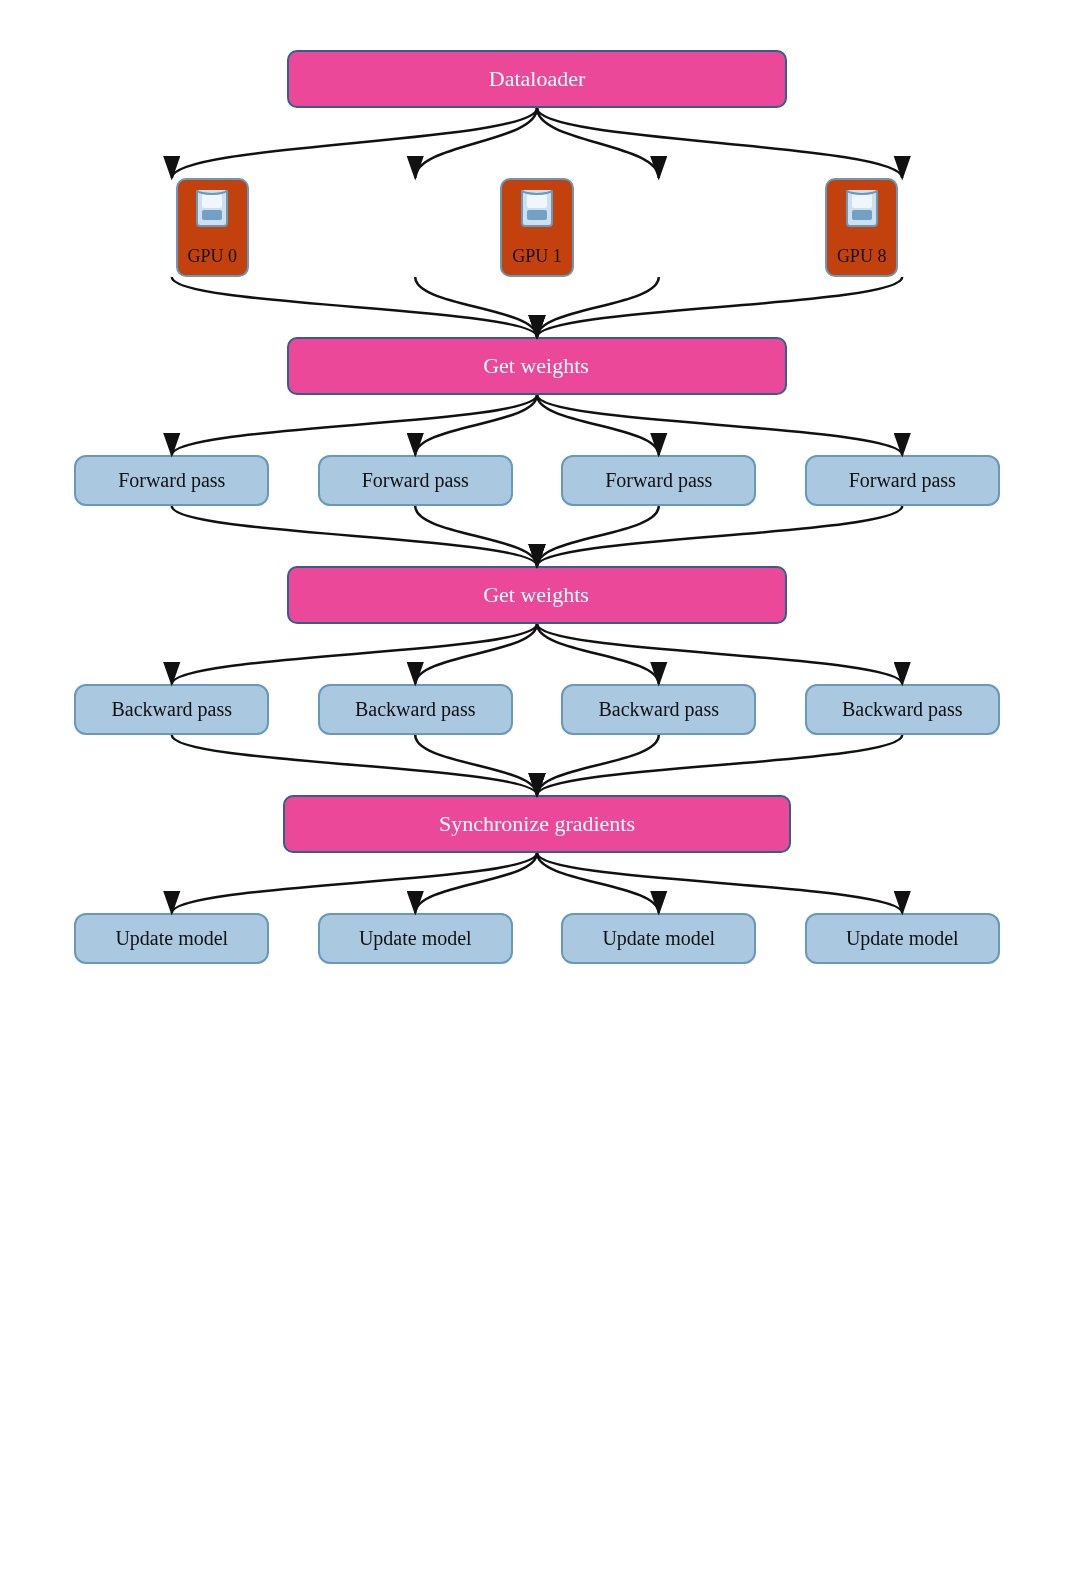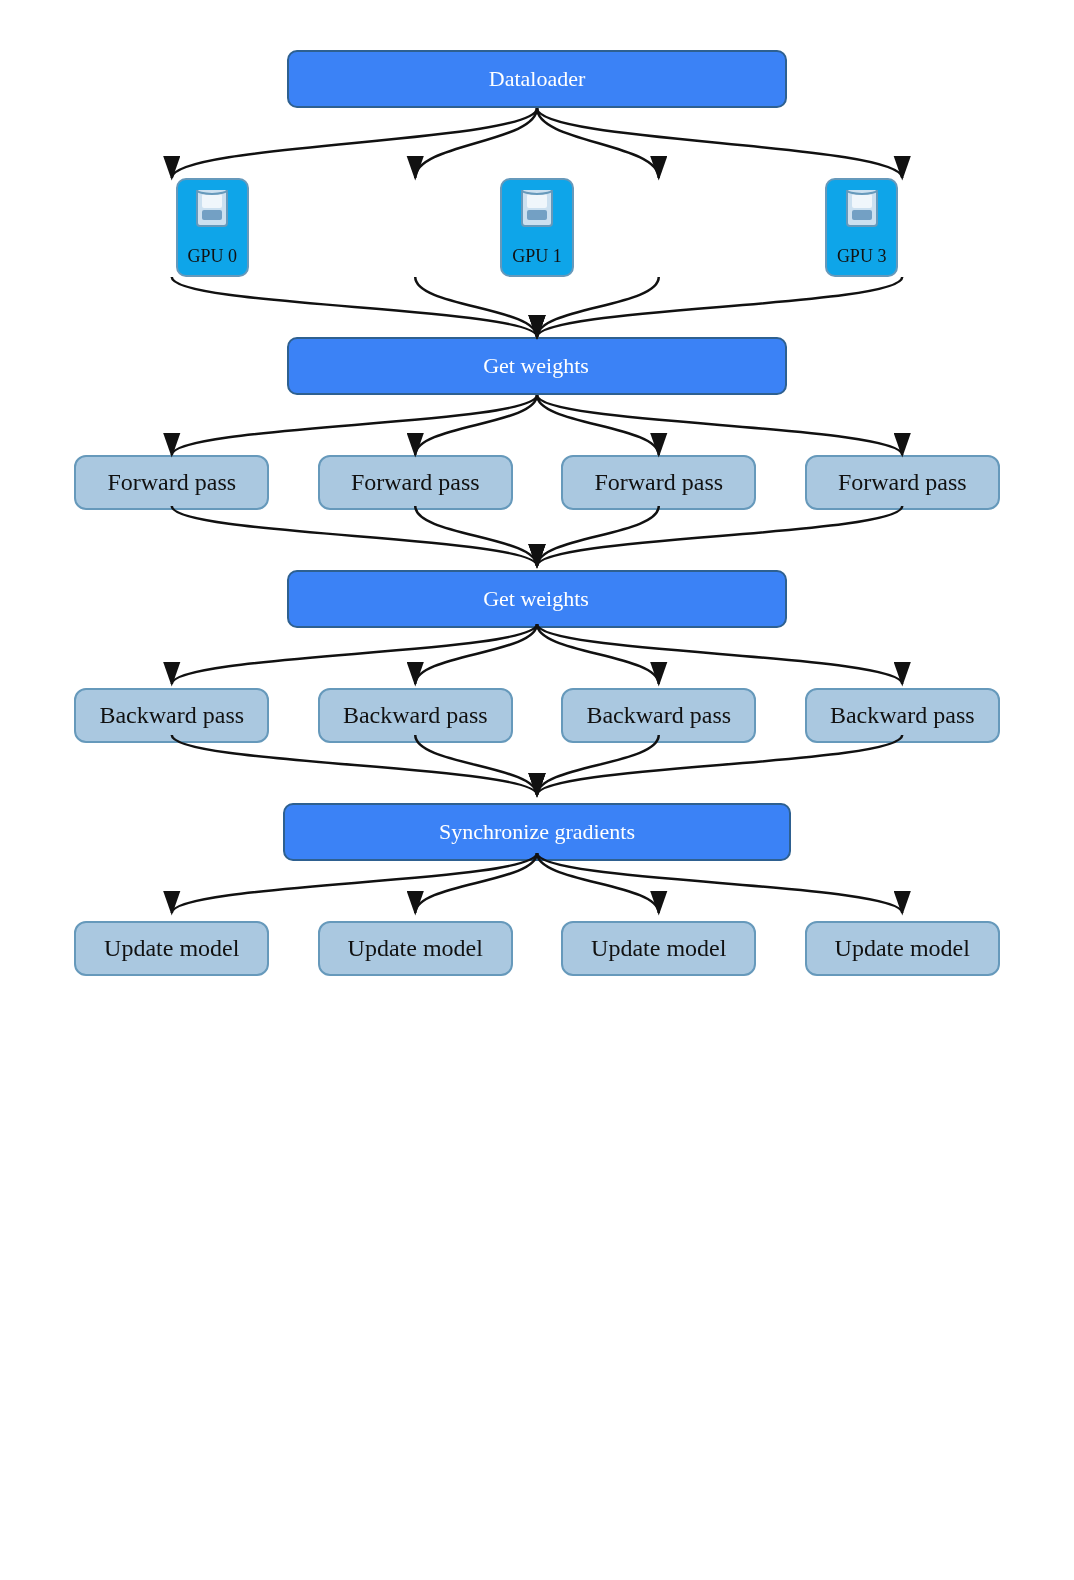"Dataloader" .box-dark { background: #3b82f6 -> #ec4899 }
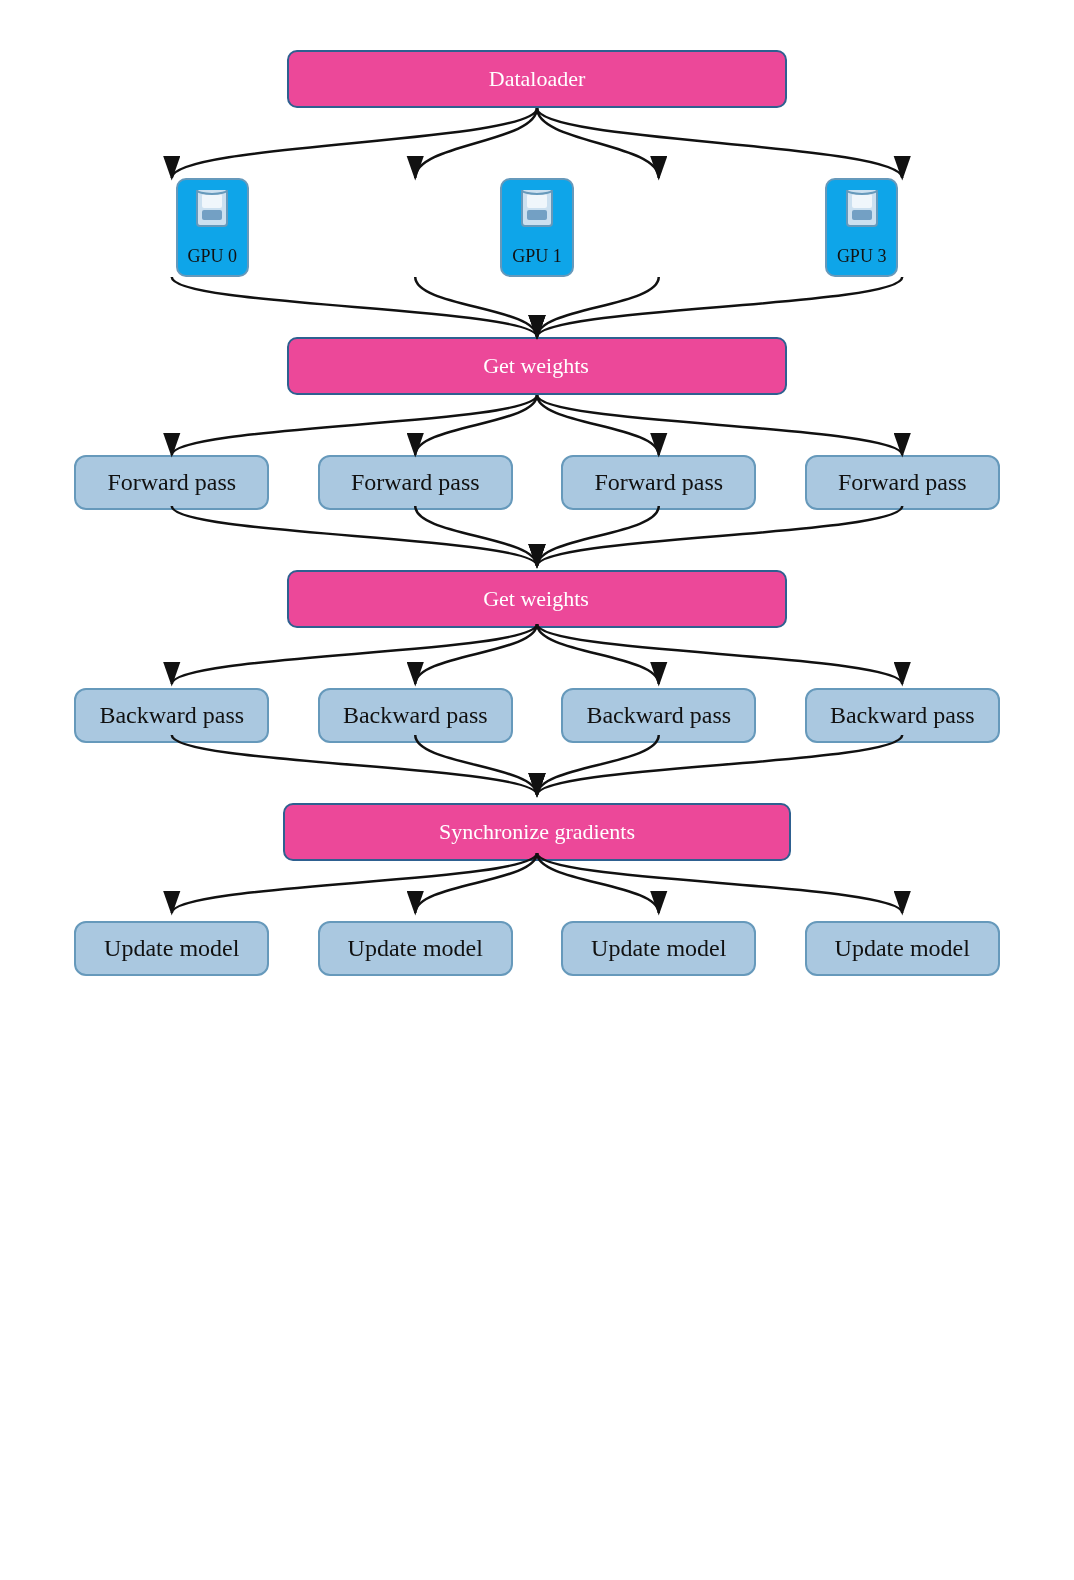"GPU 0" .box-gpu { background: #0ea5e9 -> #c2410c }
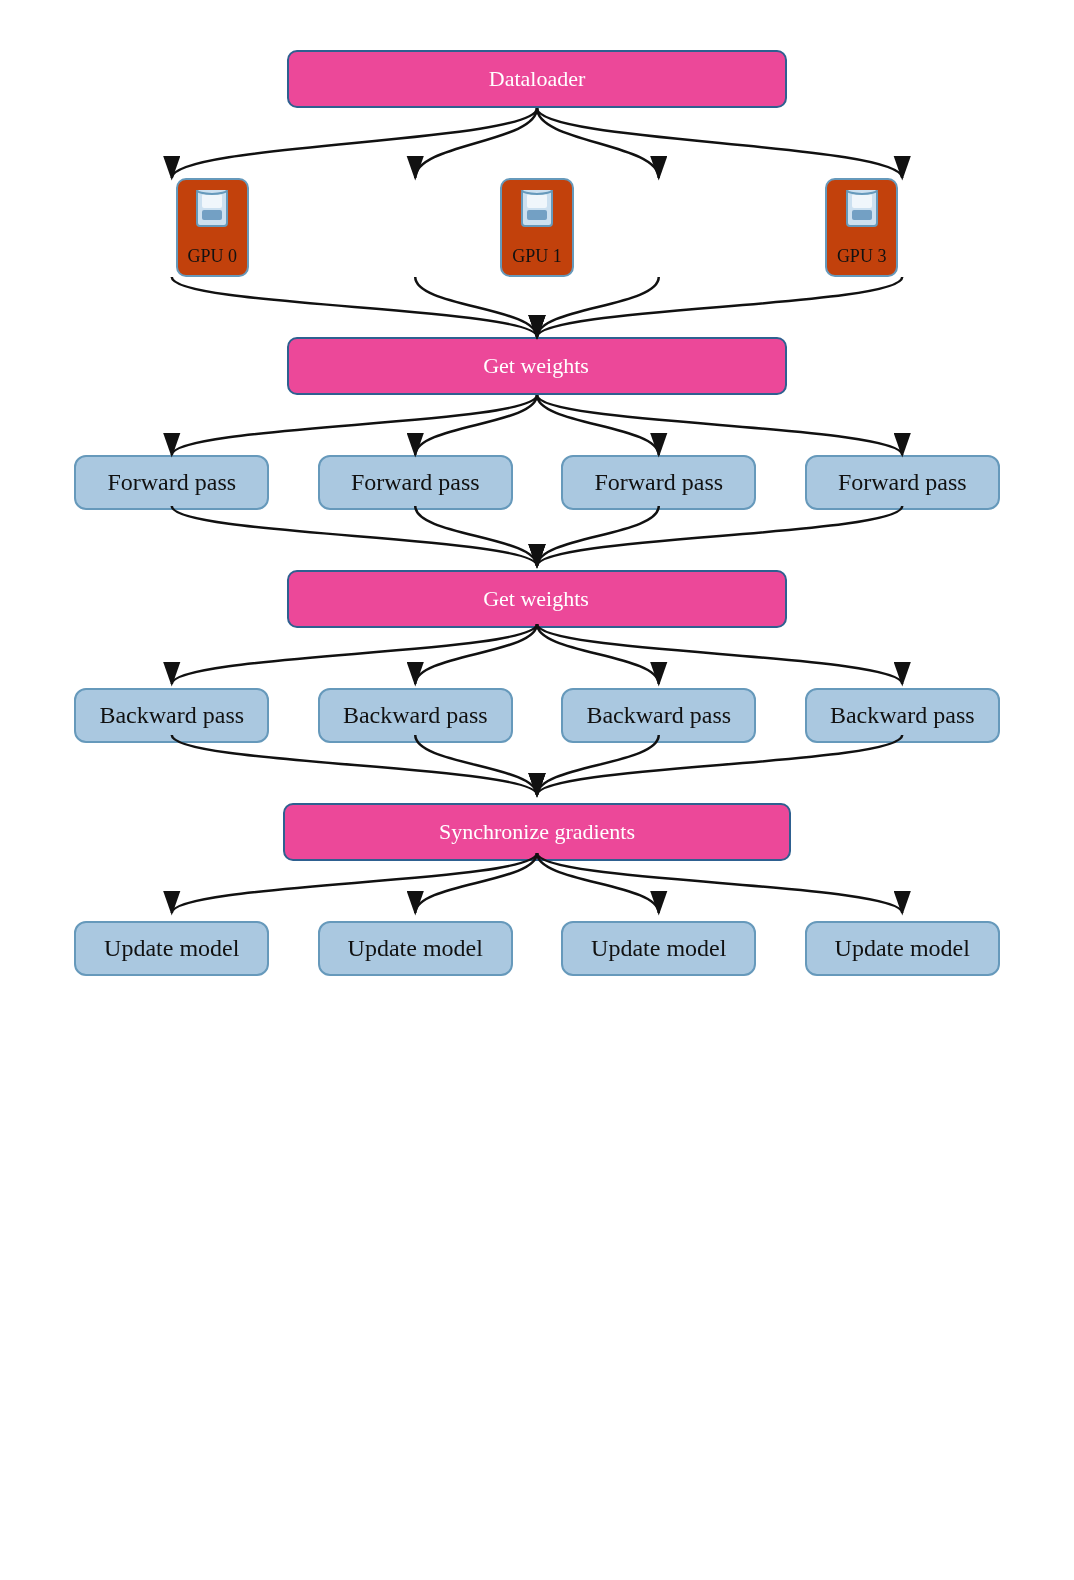"GPU 3" span { text: 3 -> 8 }
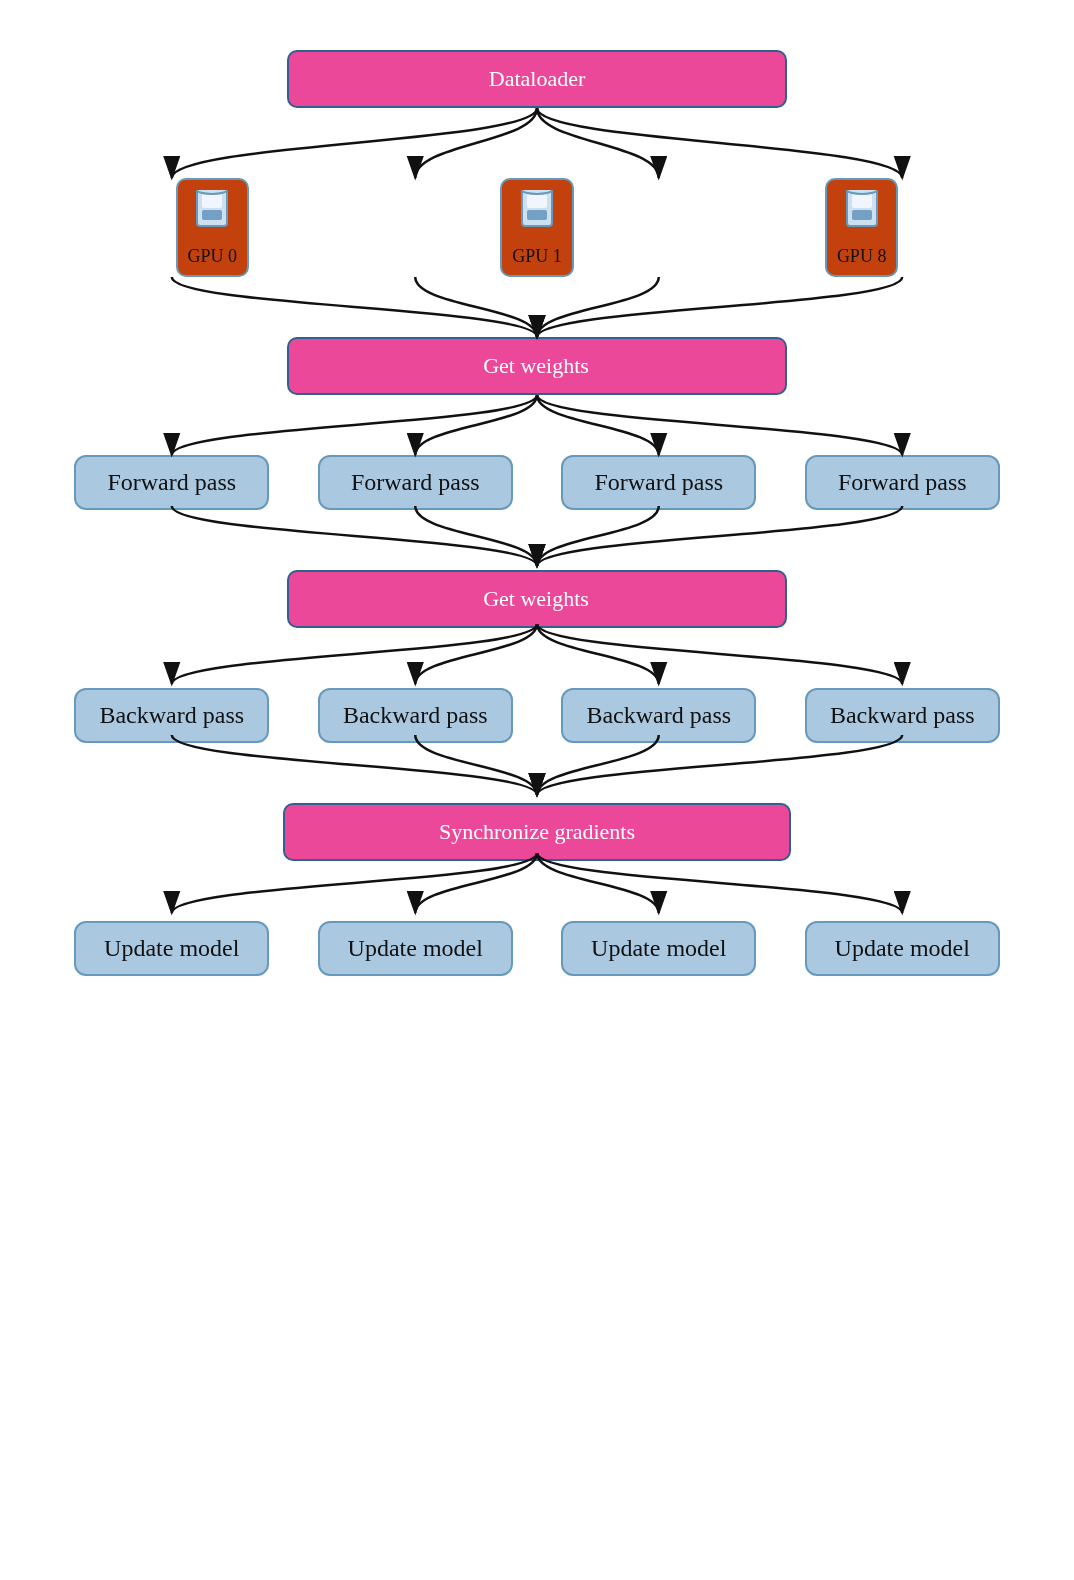"Forward pass" .box-light { font-size: 24px -> 20px }
